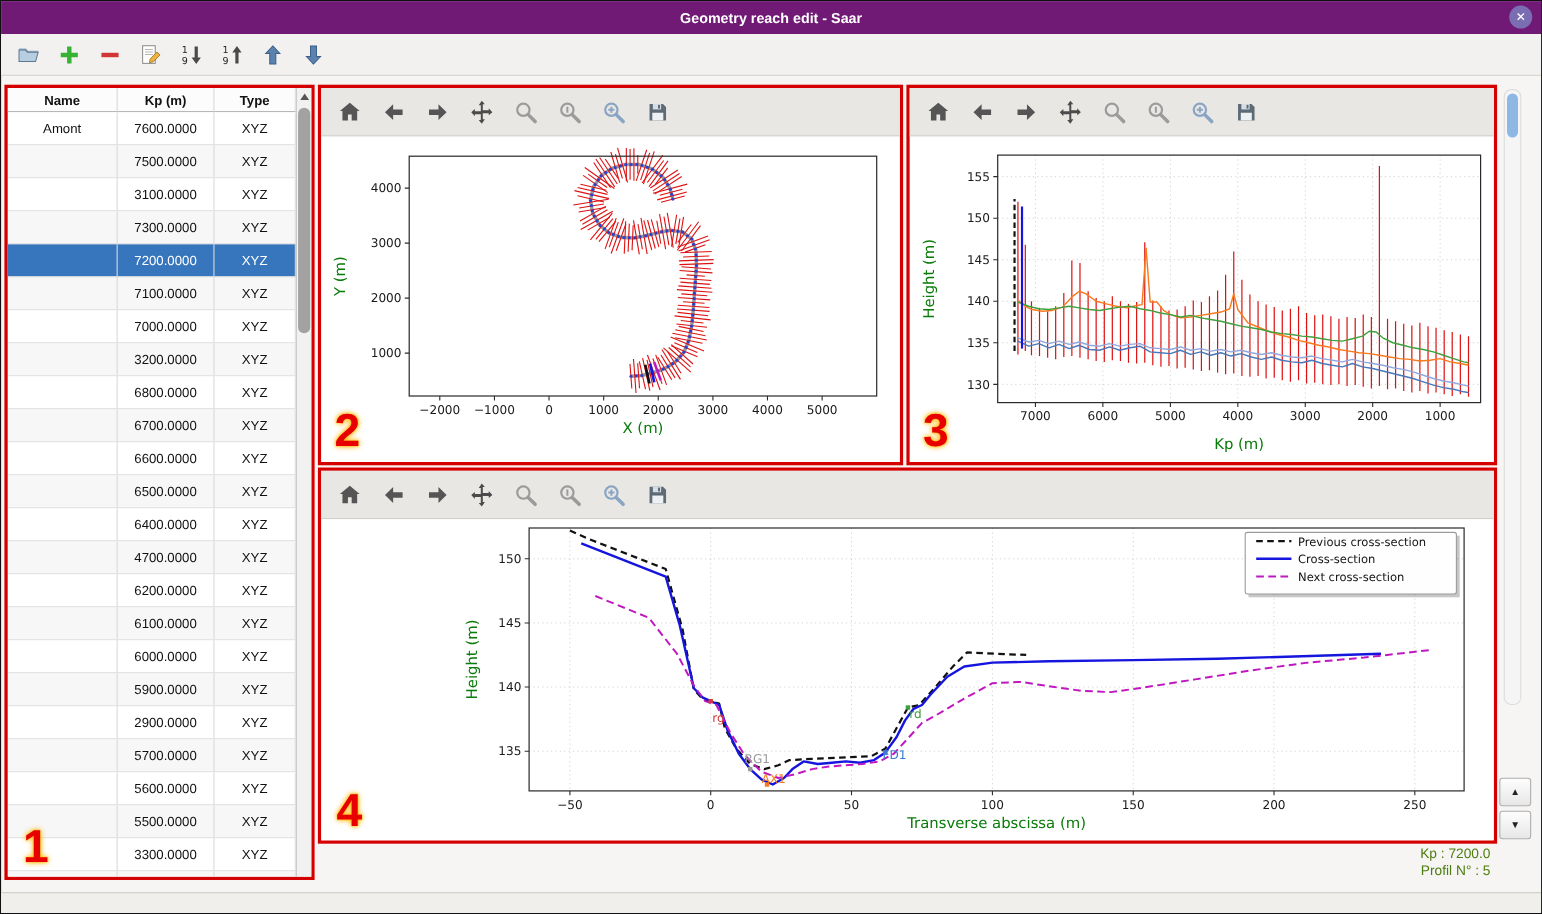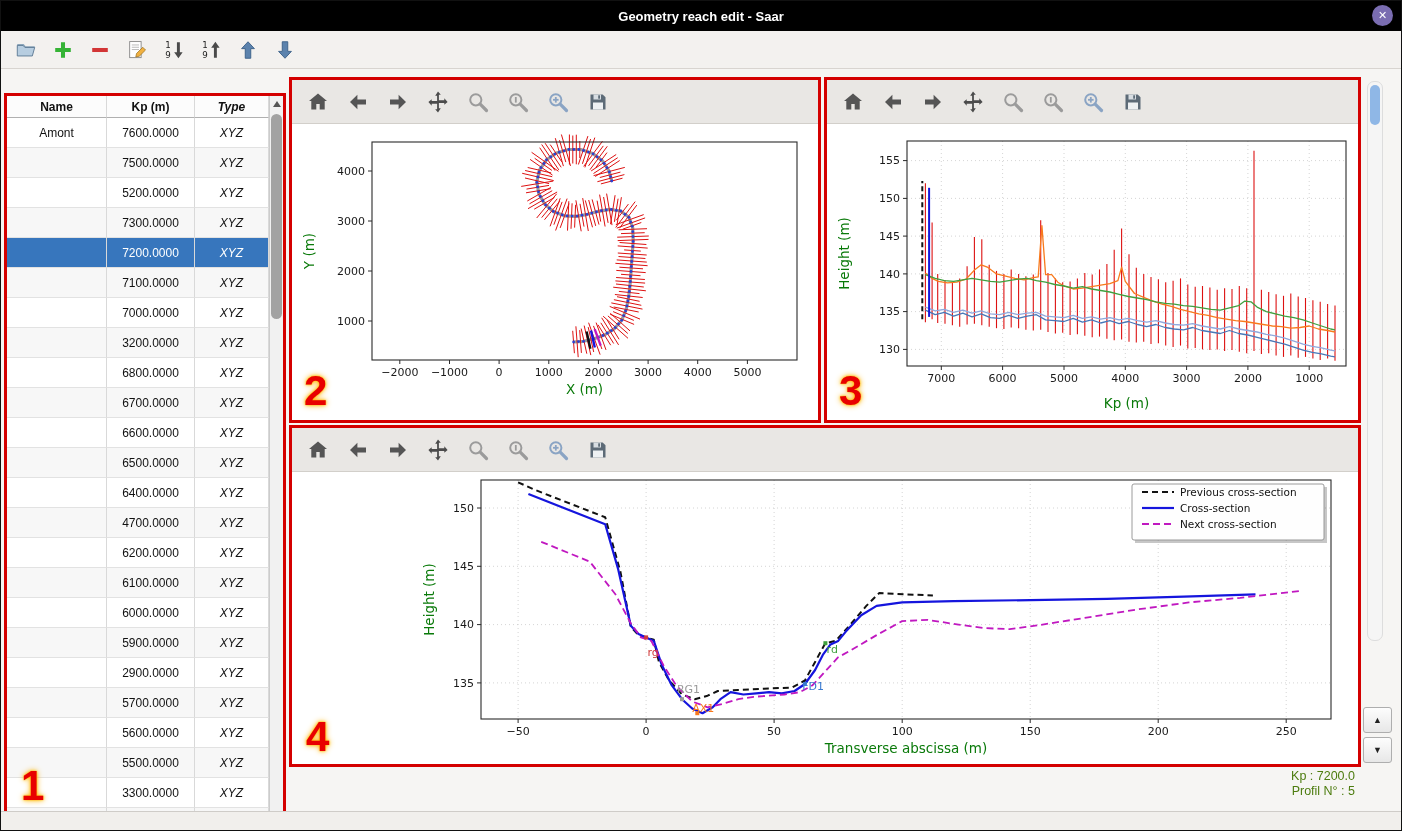"Geometry reach edit - Saar" #titlebar { background: #000000 -> #701a75 }
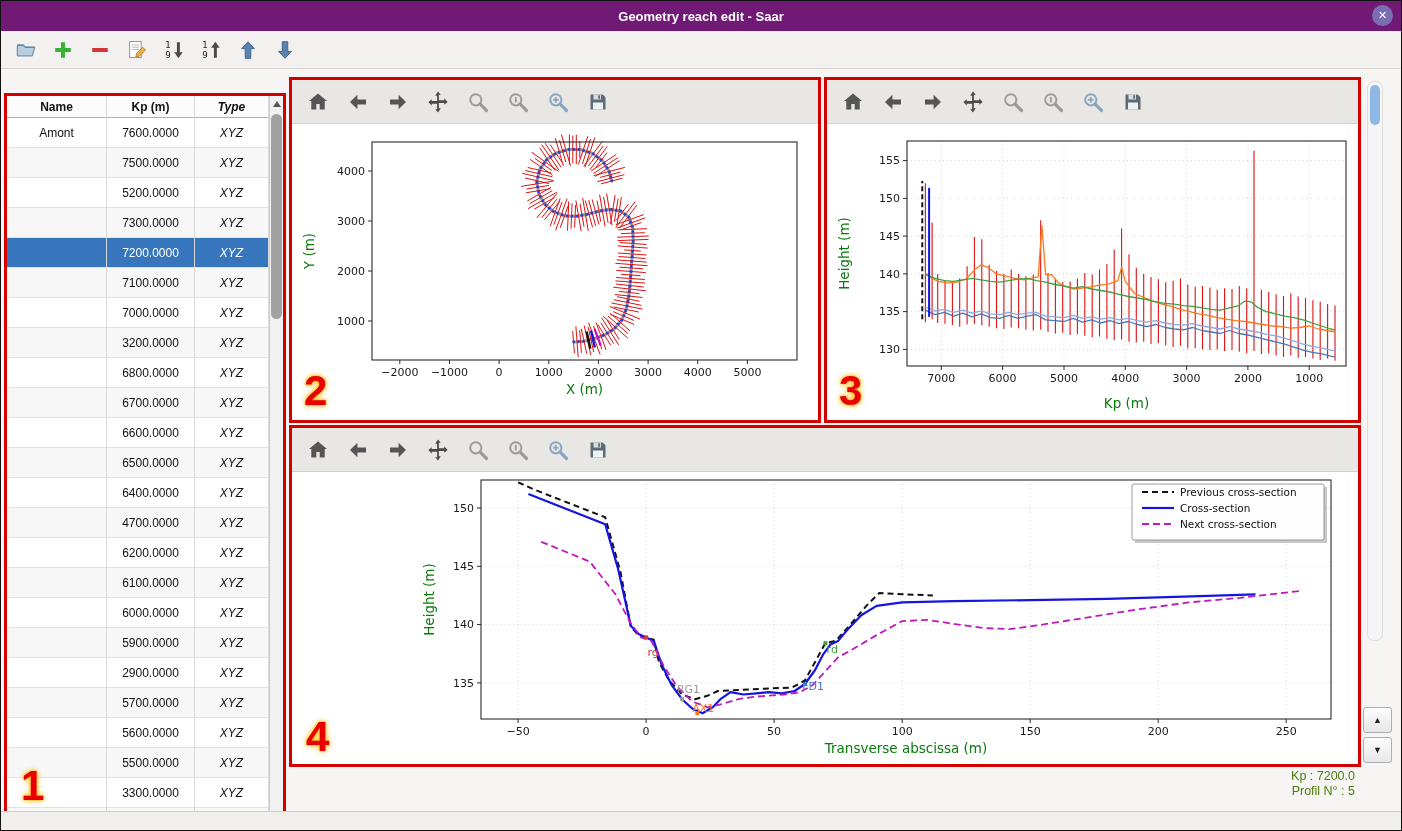"Name" #panel-table { top: 92px -> 76px }
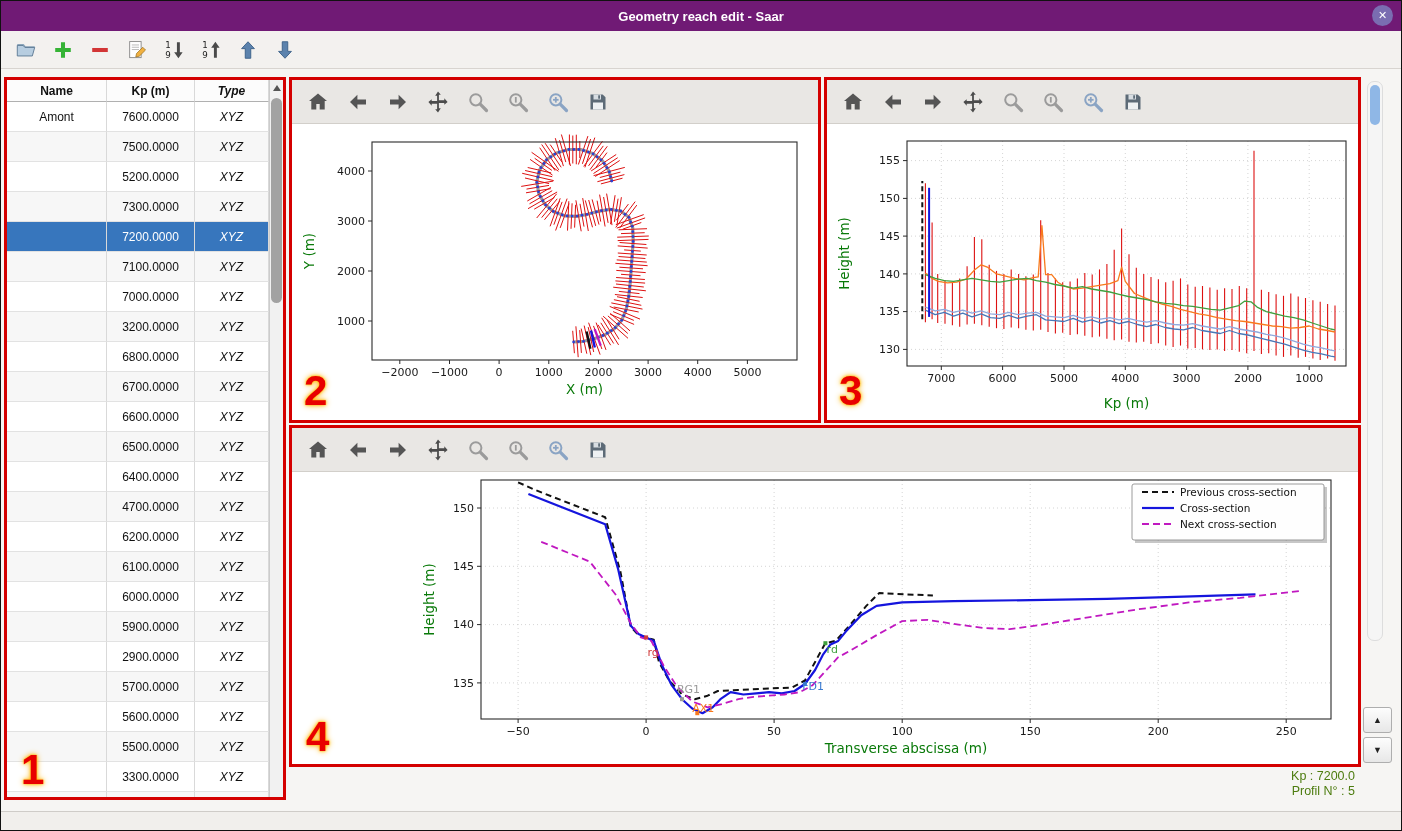"Type" .c2 { font-style: italic -> none }
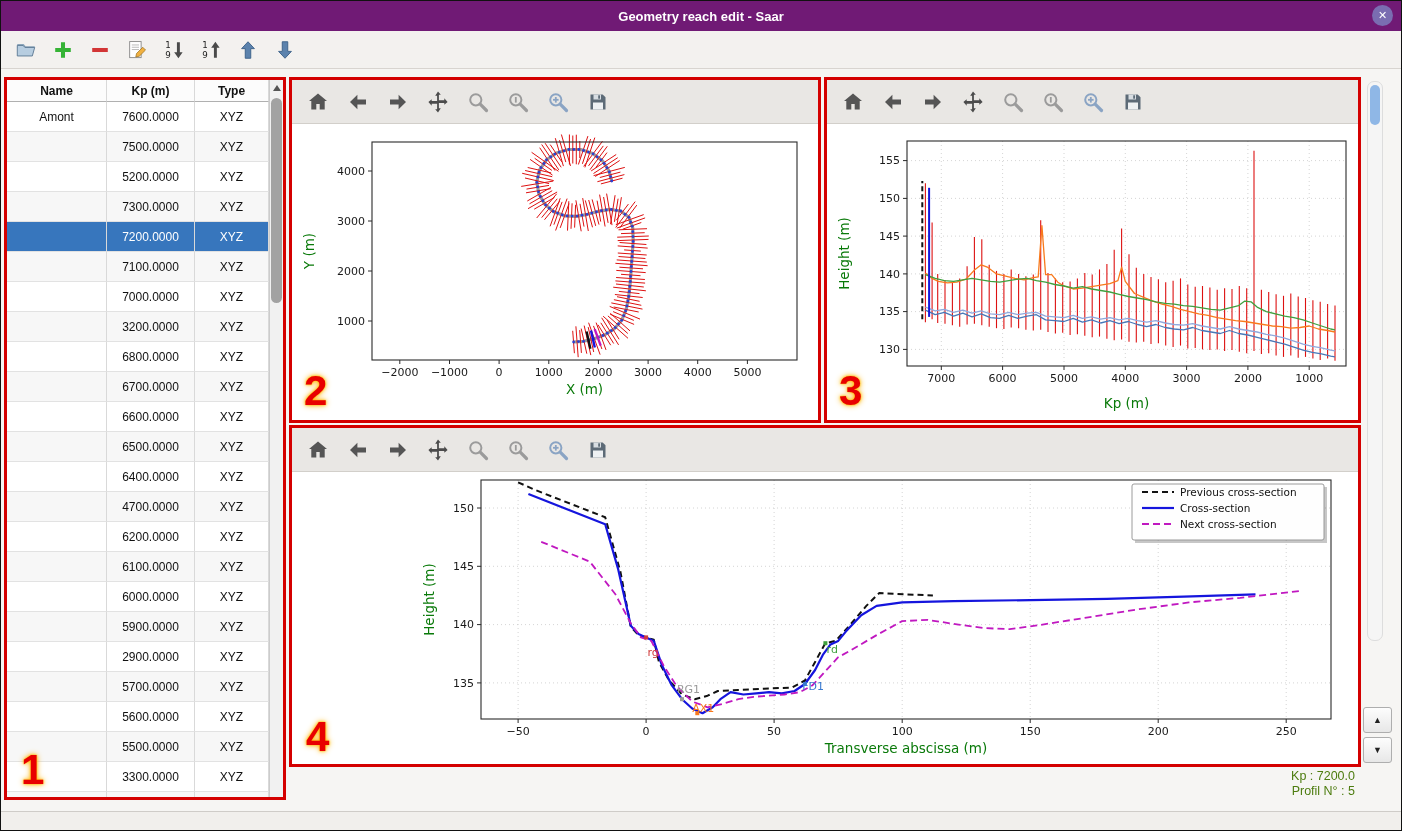"5200.0000" div.t-cell { text: 5200.0000 -> 3100.0000 }
